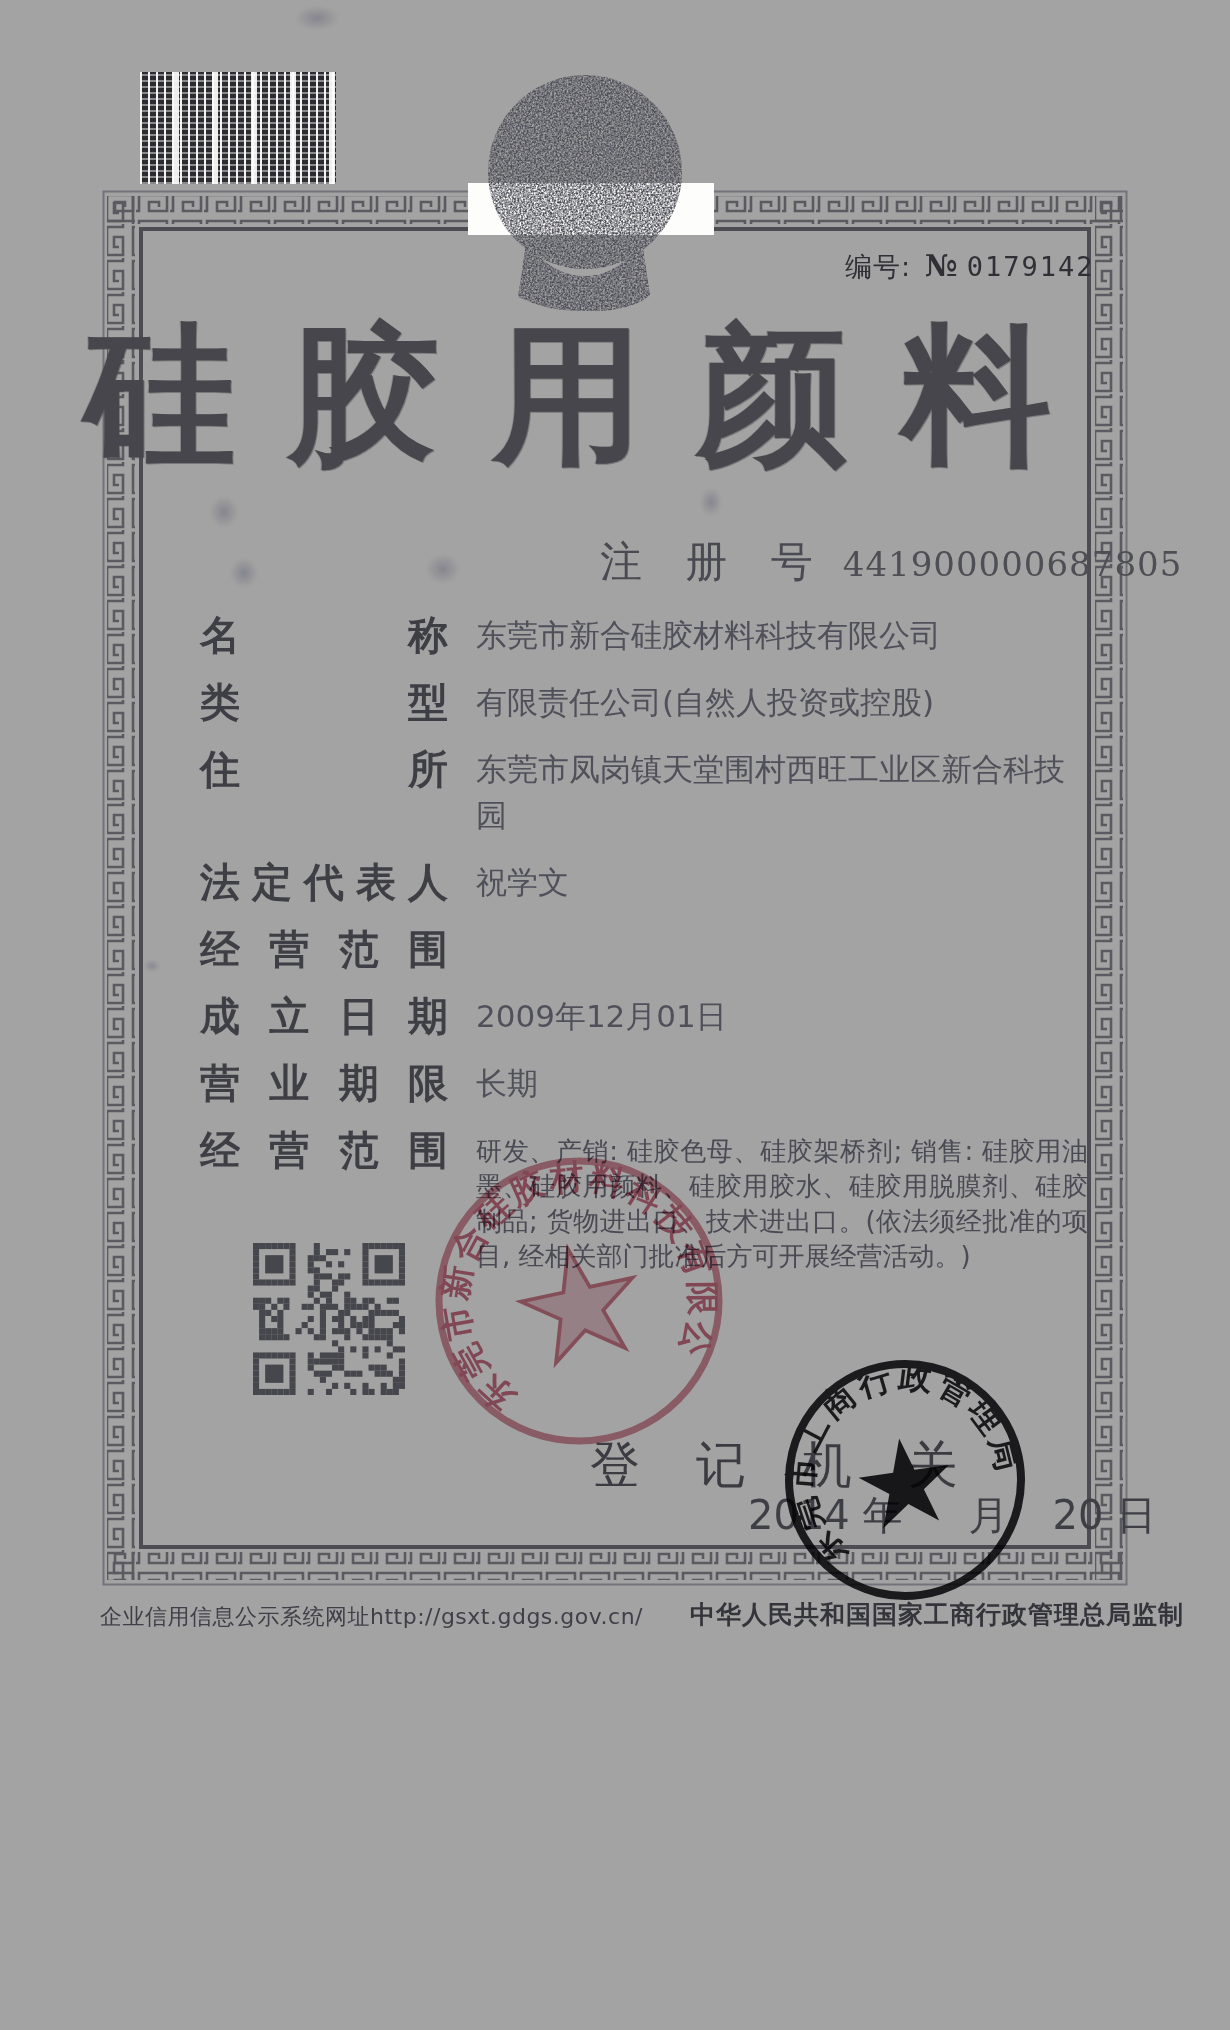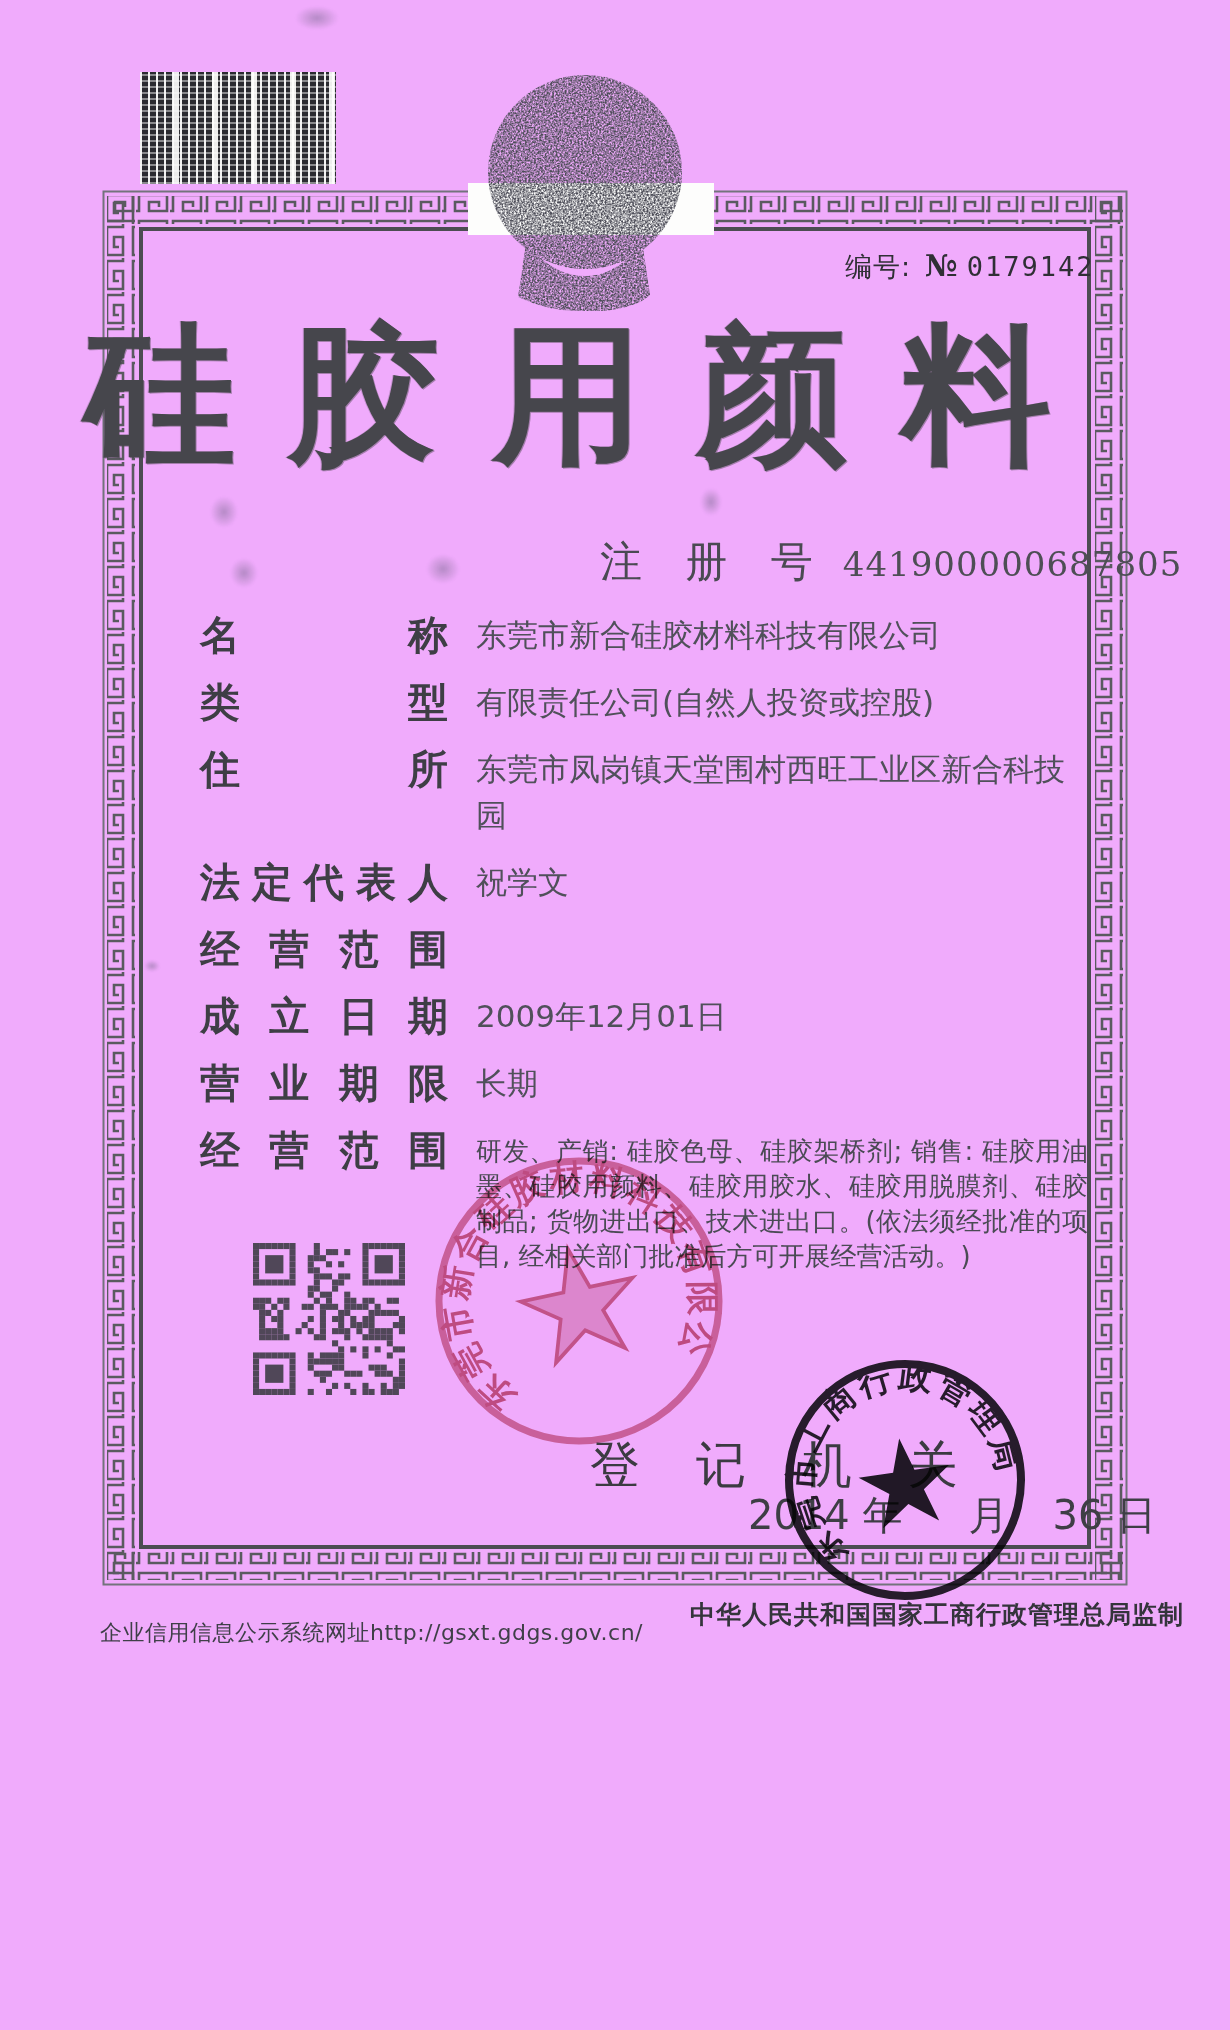"编号: № 0179142" .page { background: #f0abfc -> #a3a3a3 }
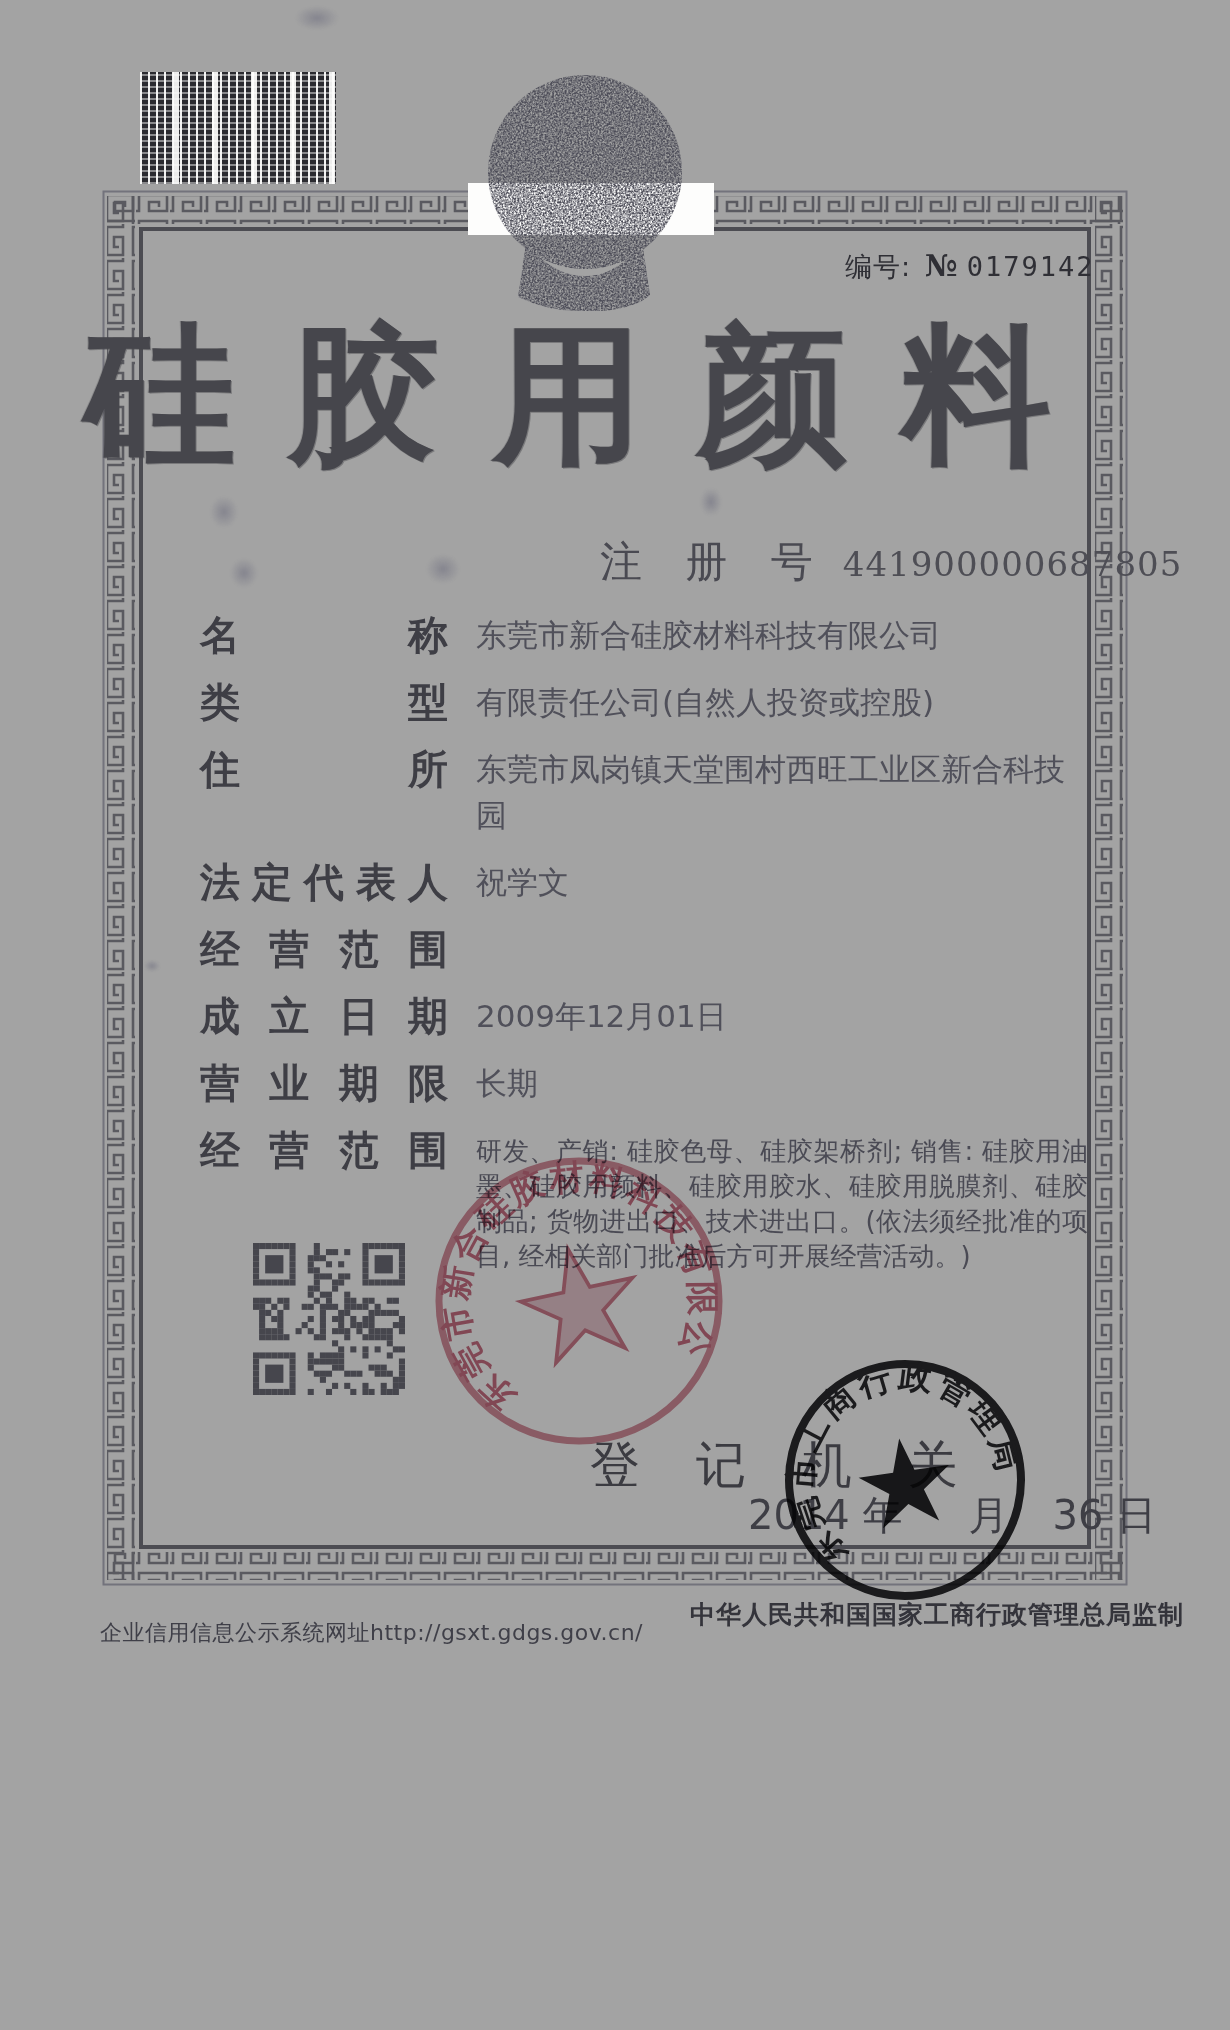"36 日" span.d { text: 36 -> 20 }
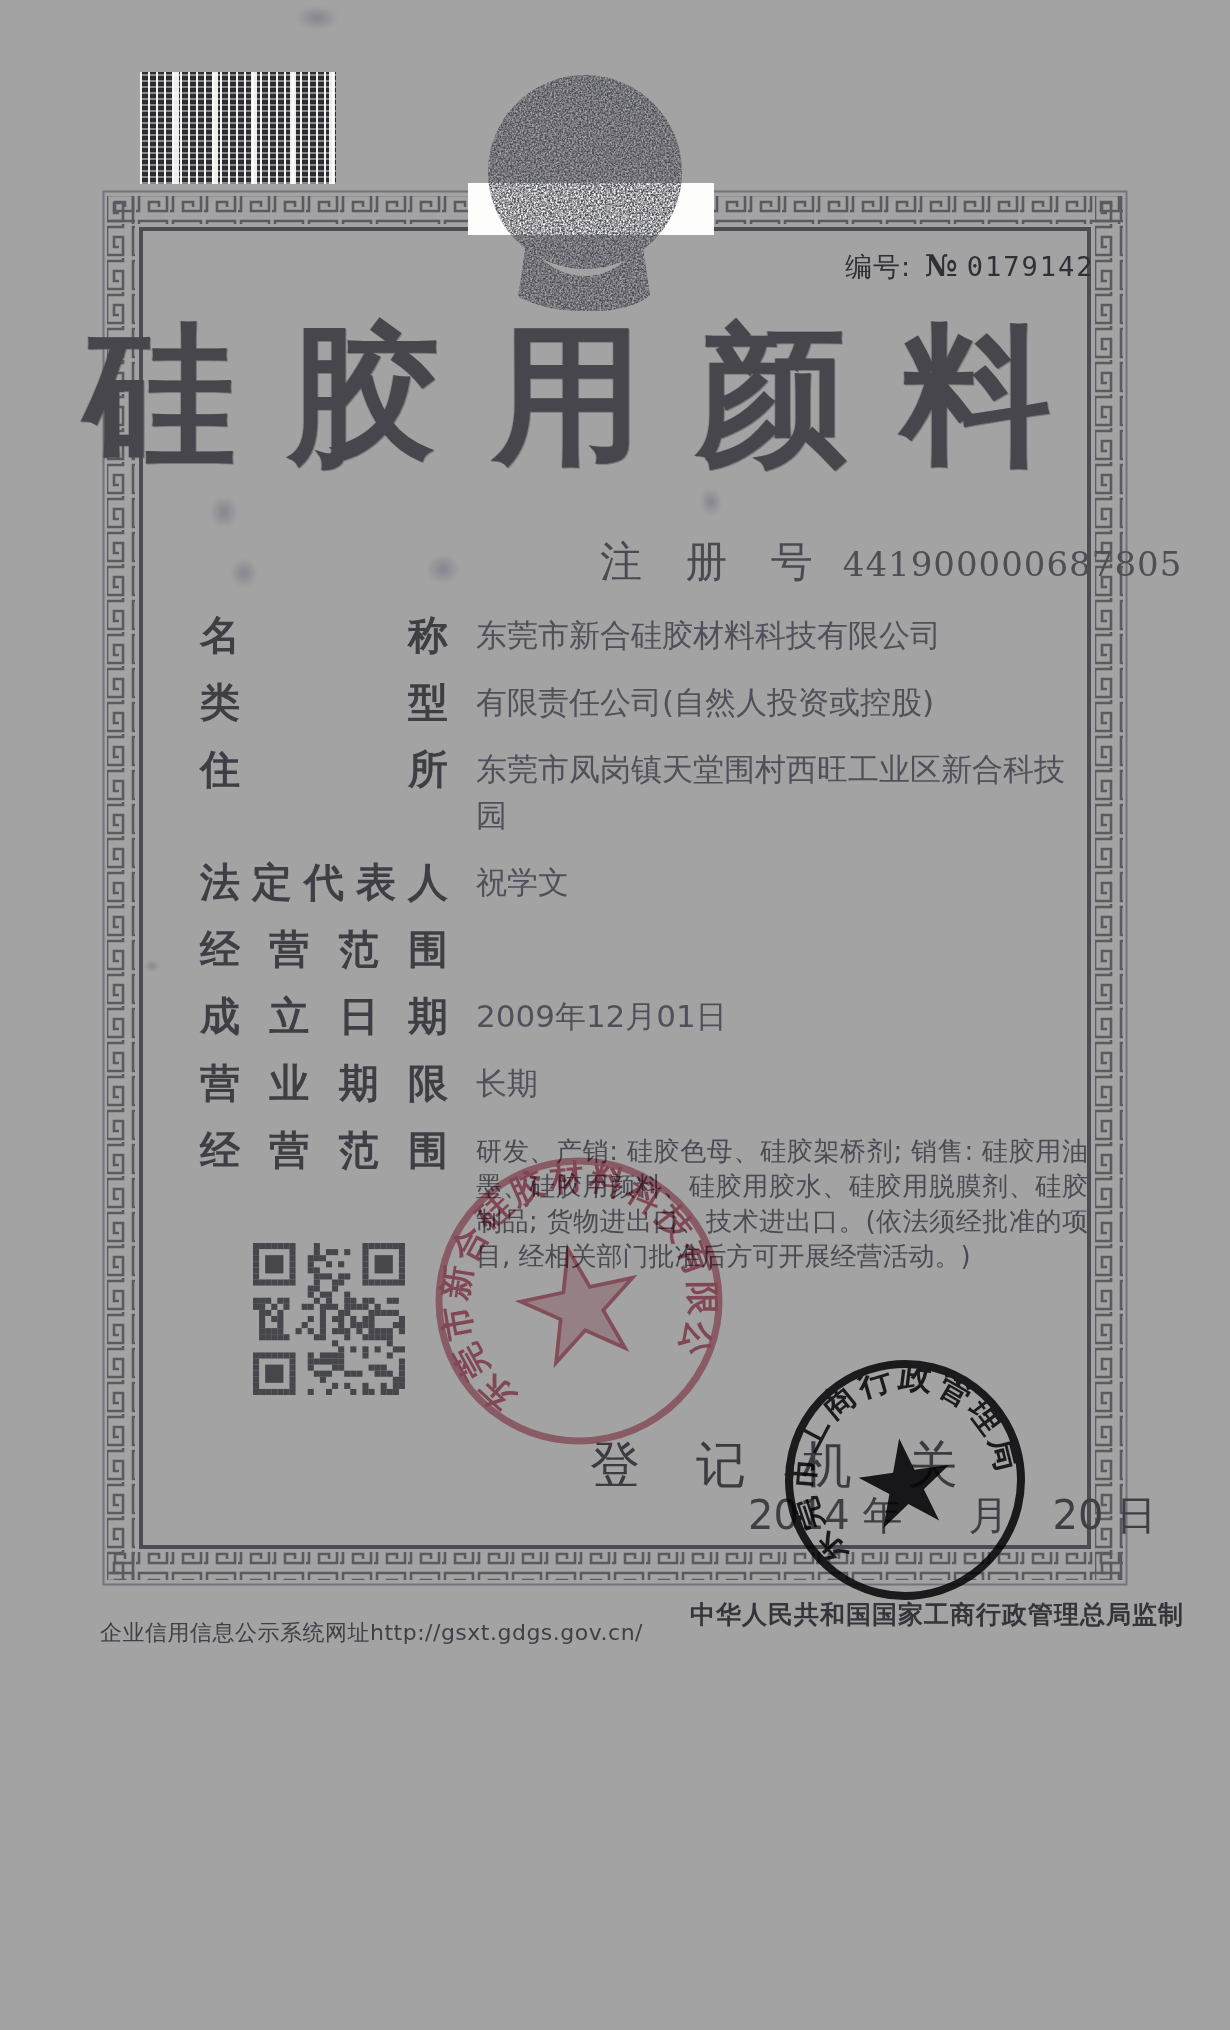"企业信用信息公示系统网址http://gsxt.gdgs.gov.cn/" .footer-left { margin-top: 16px -> none }
